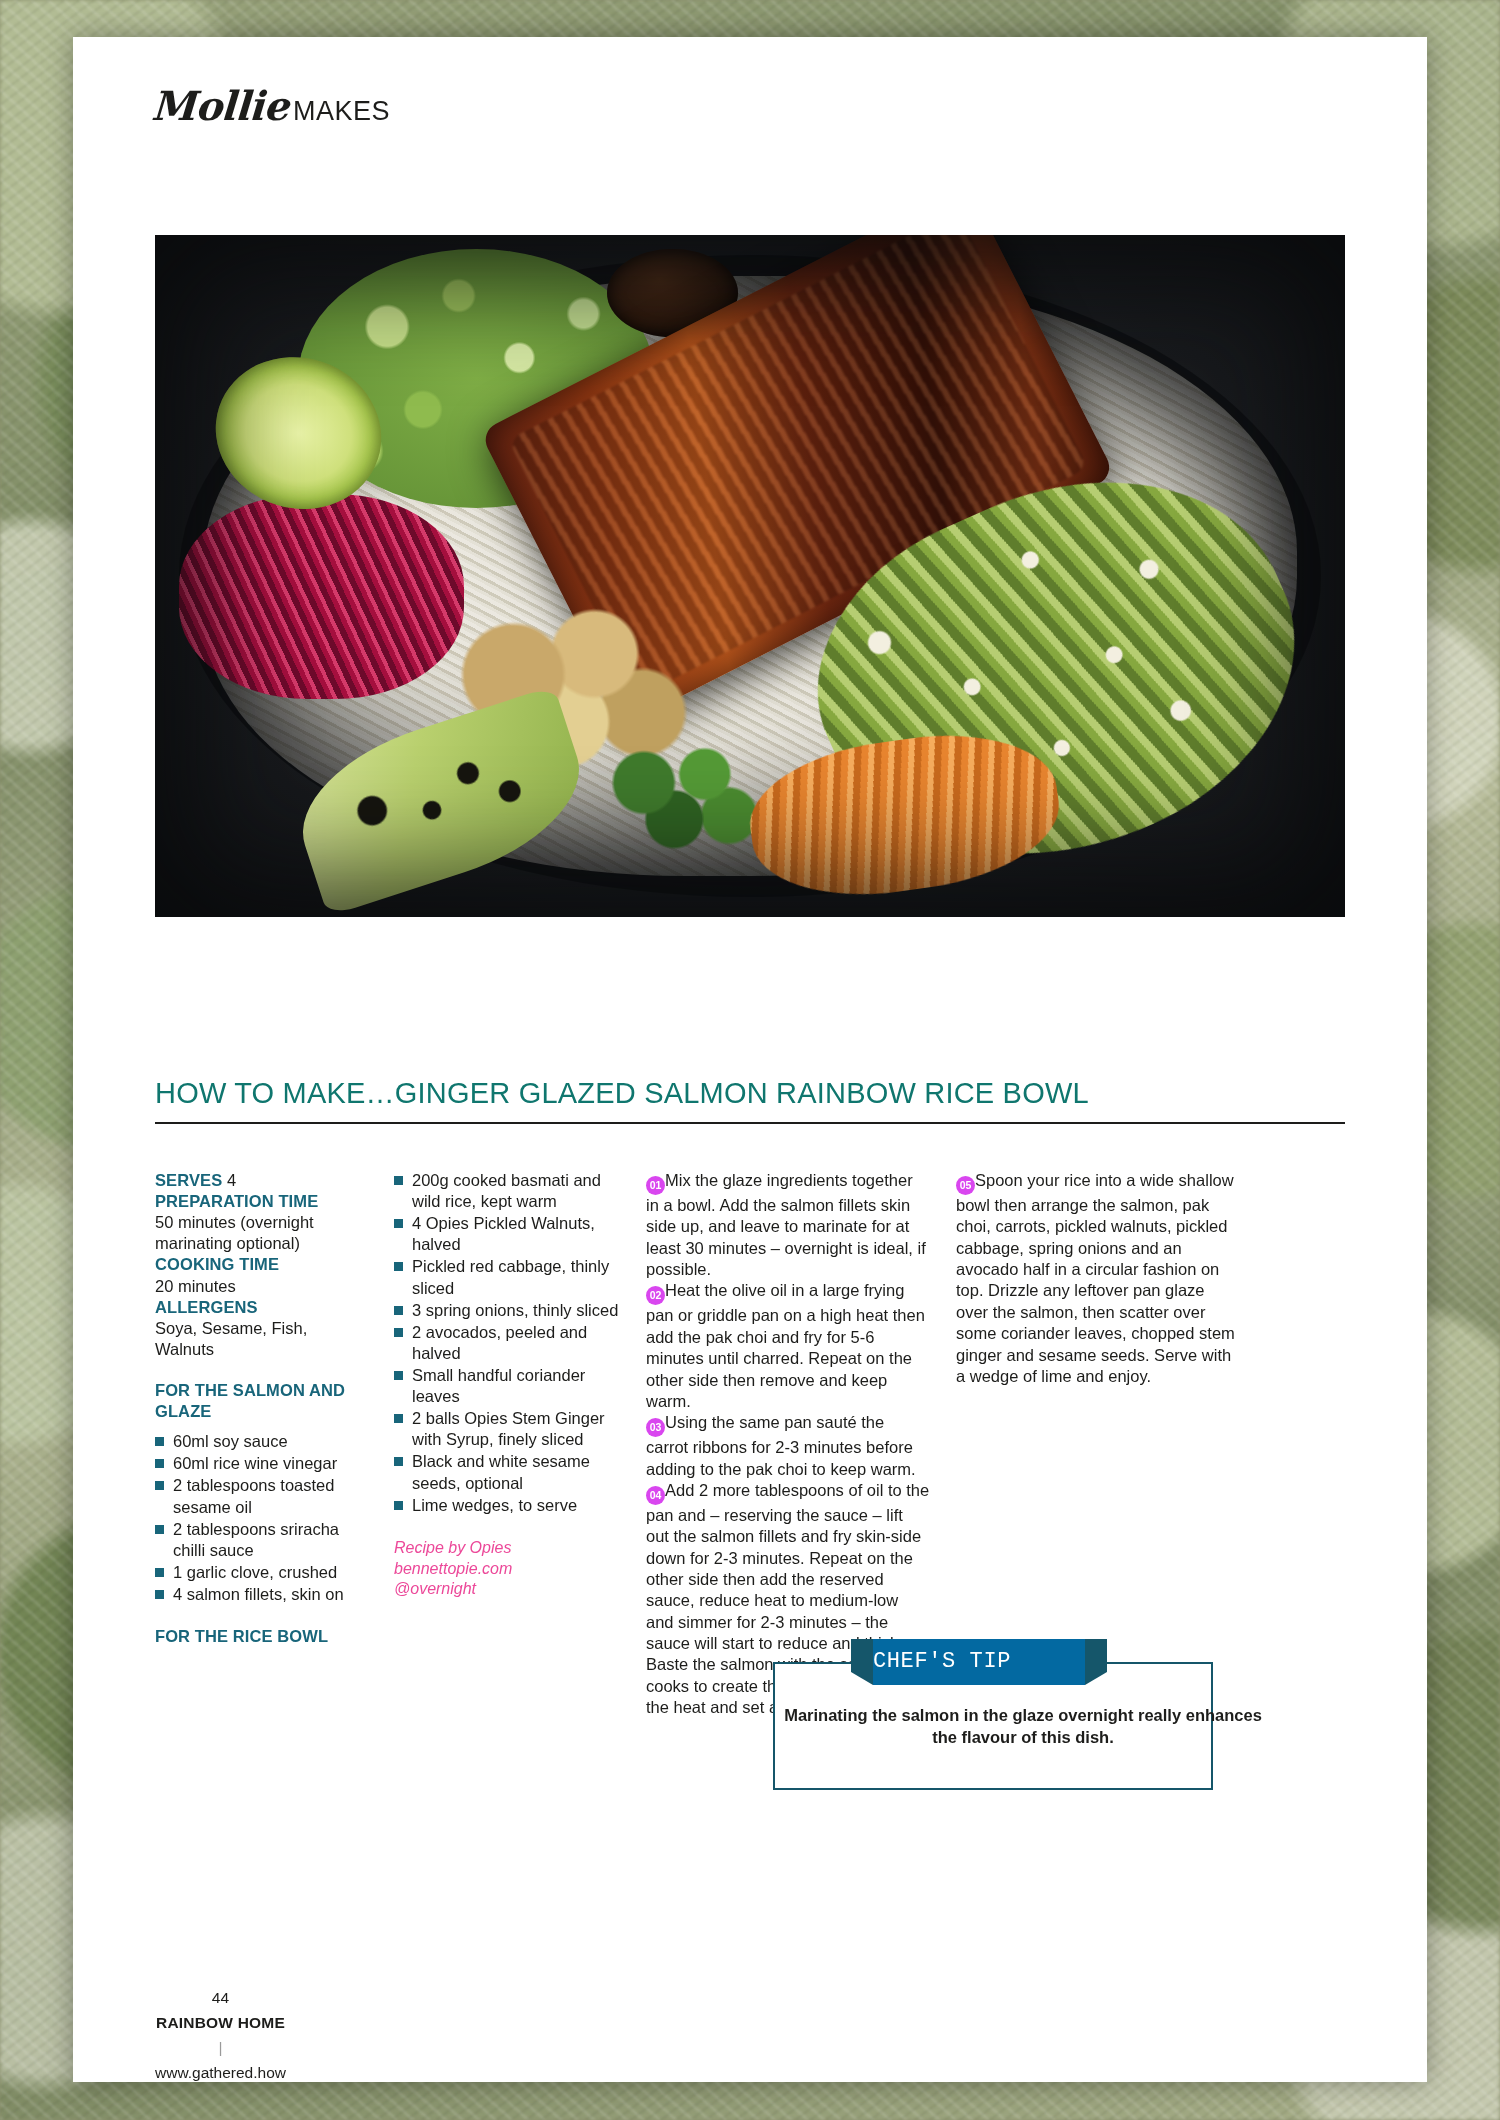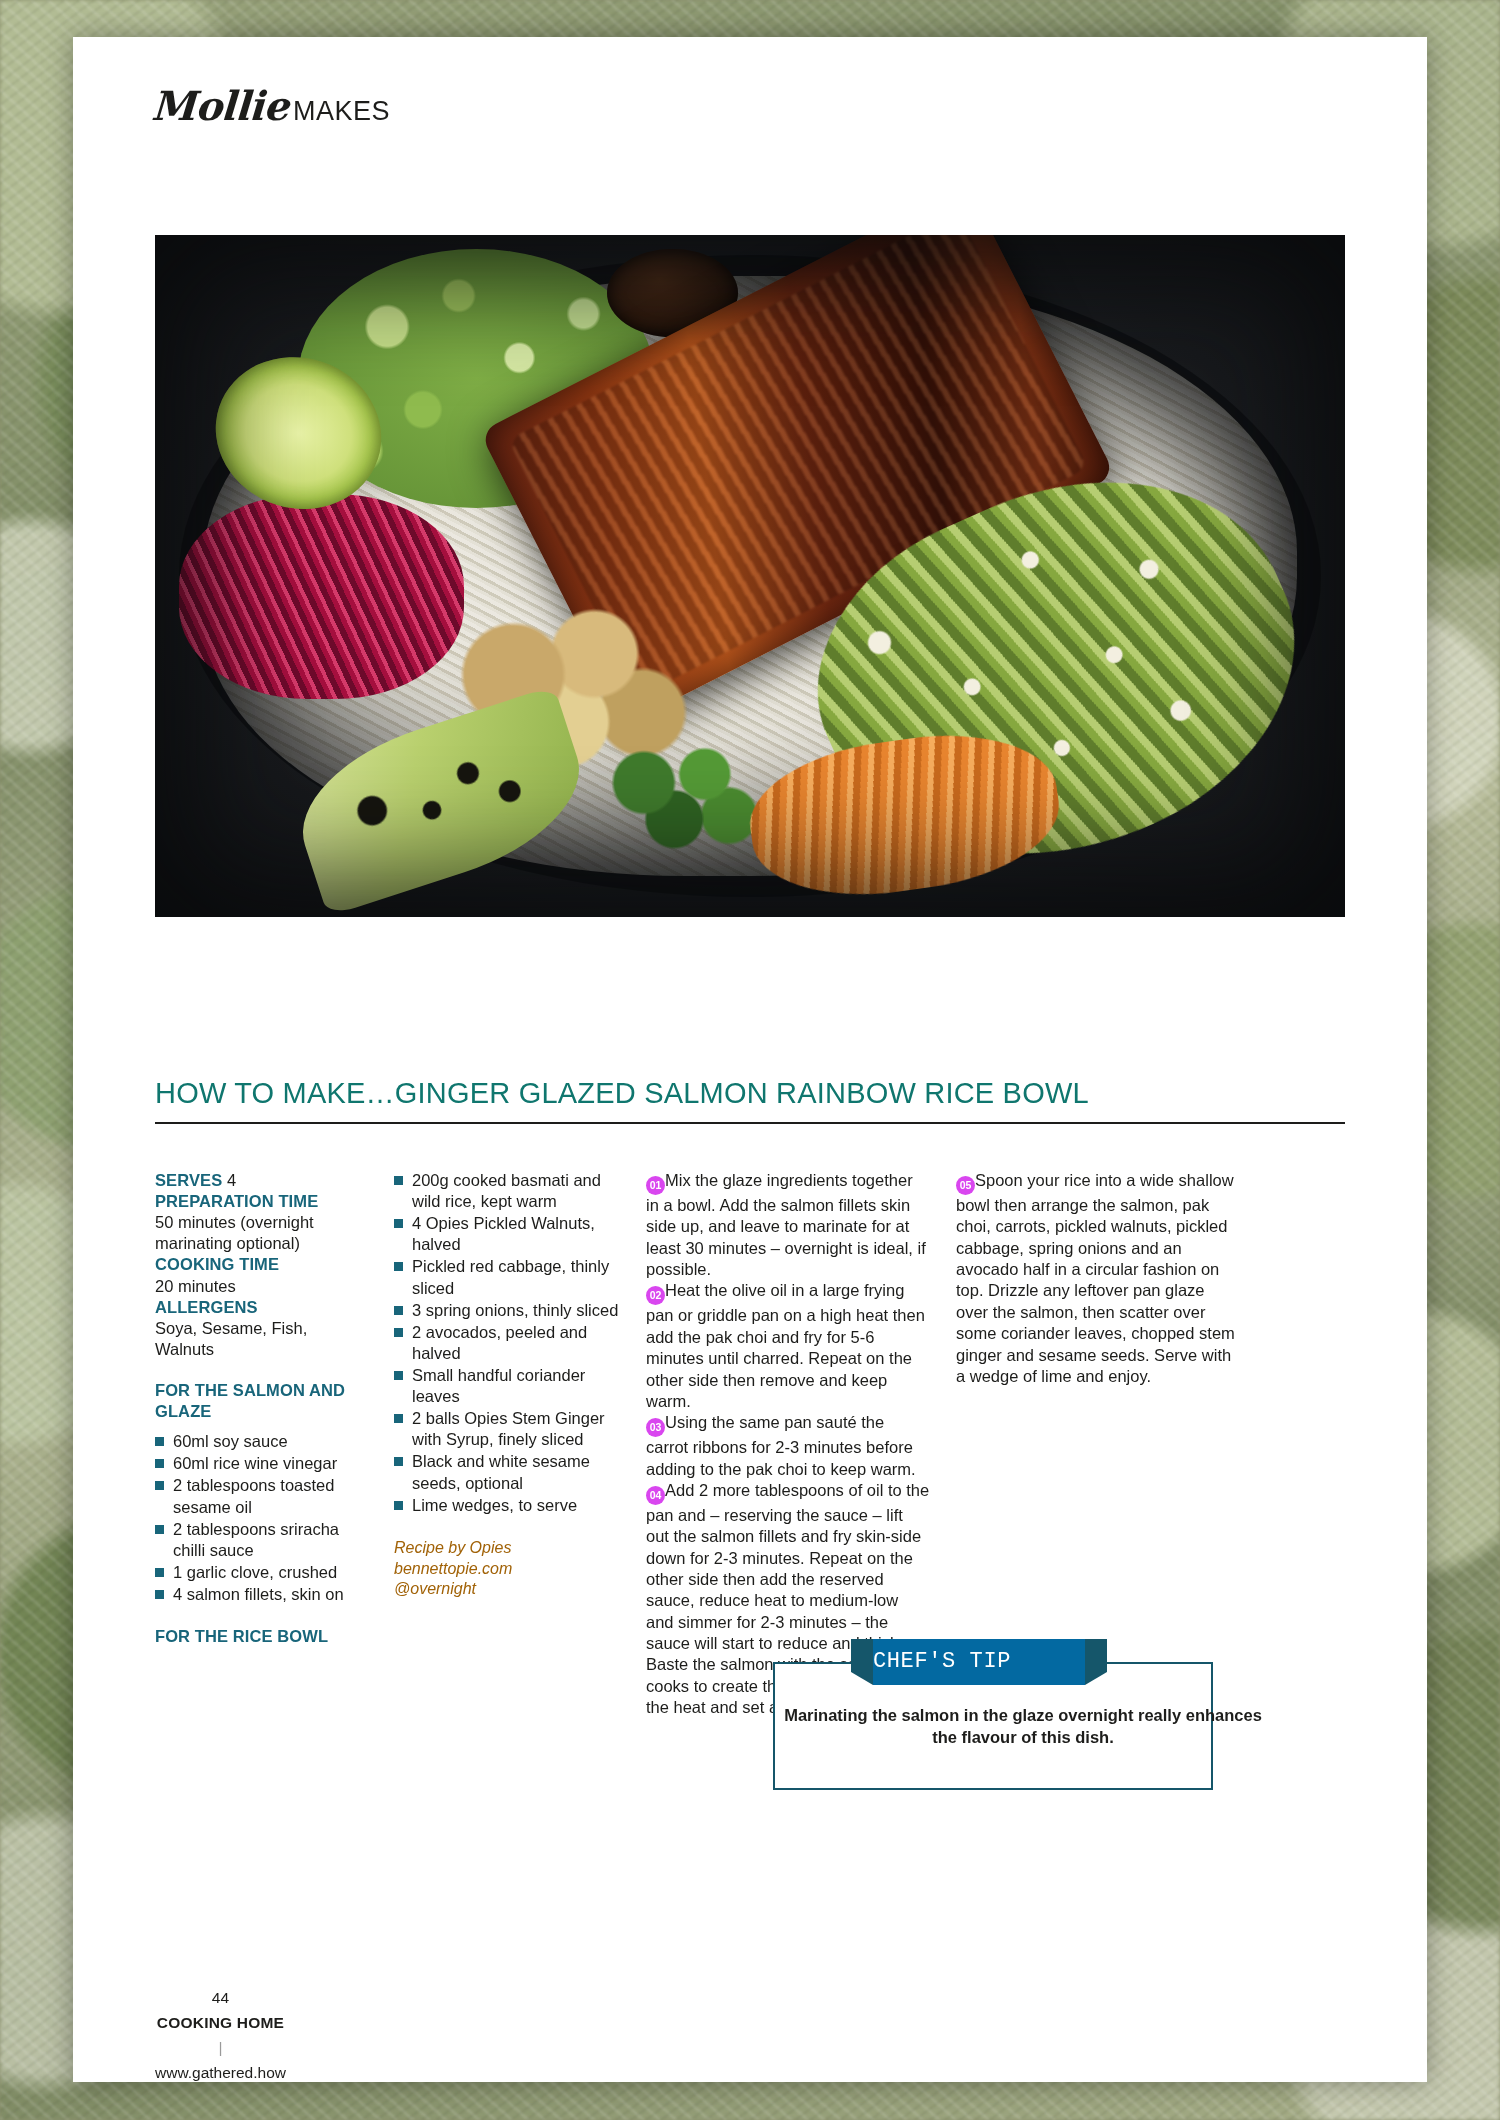"Recipe by Opies" .credit { color: #a16207 -> #ec4899 }
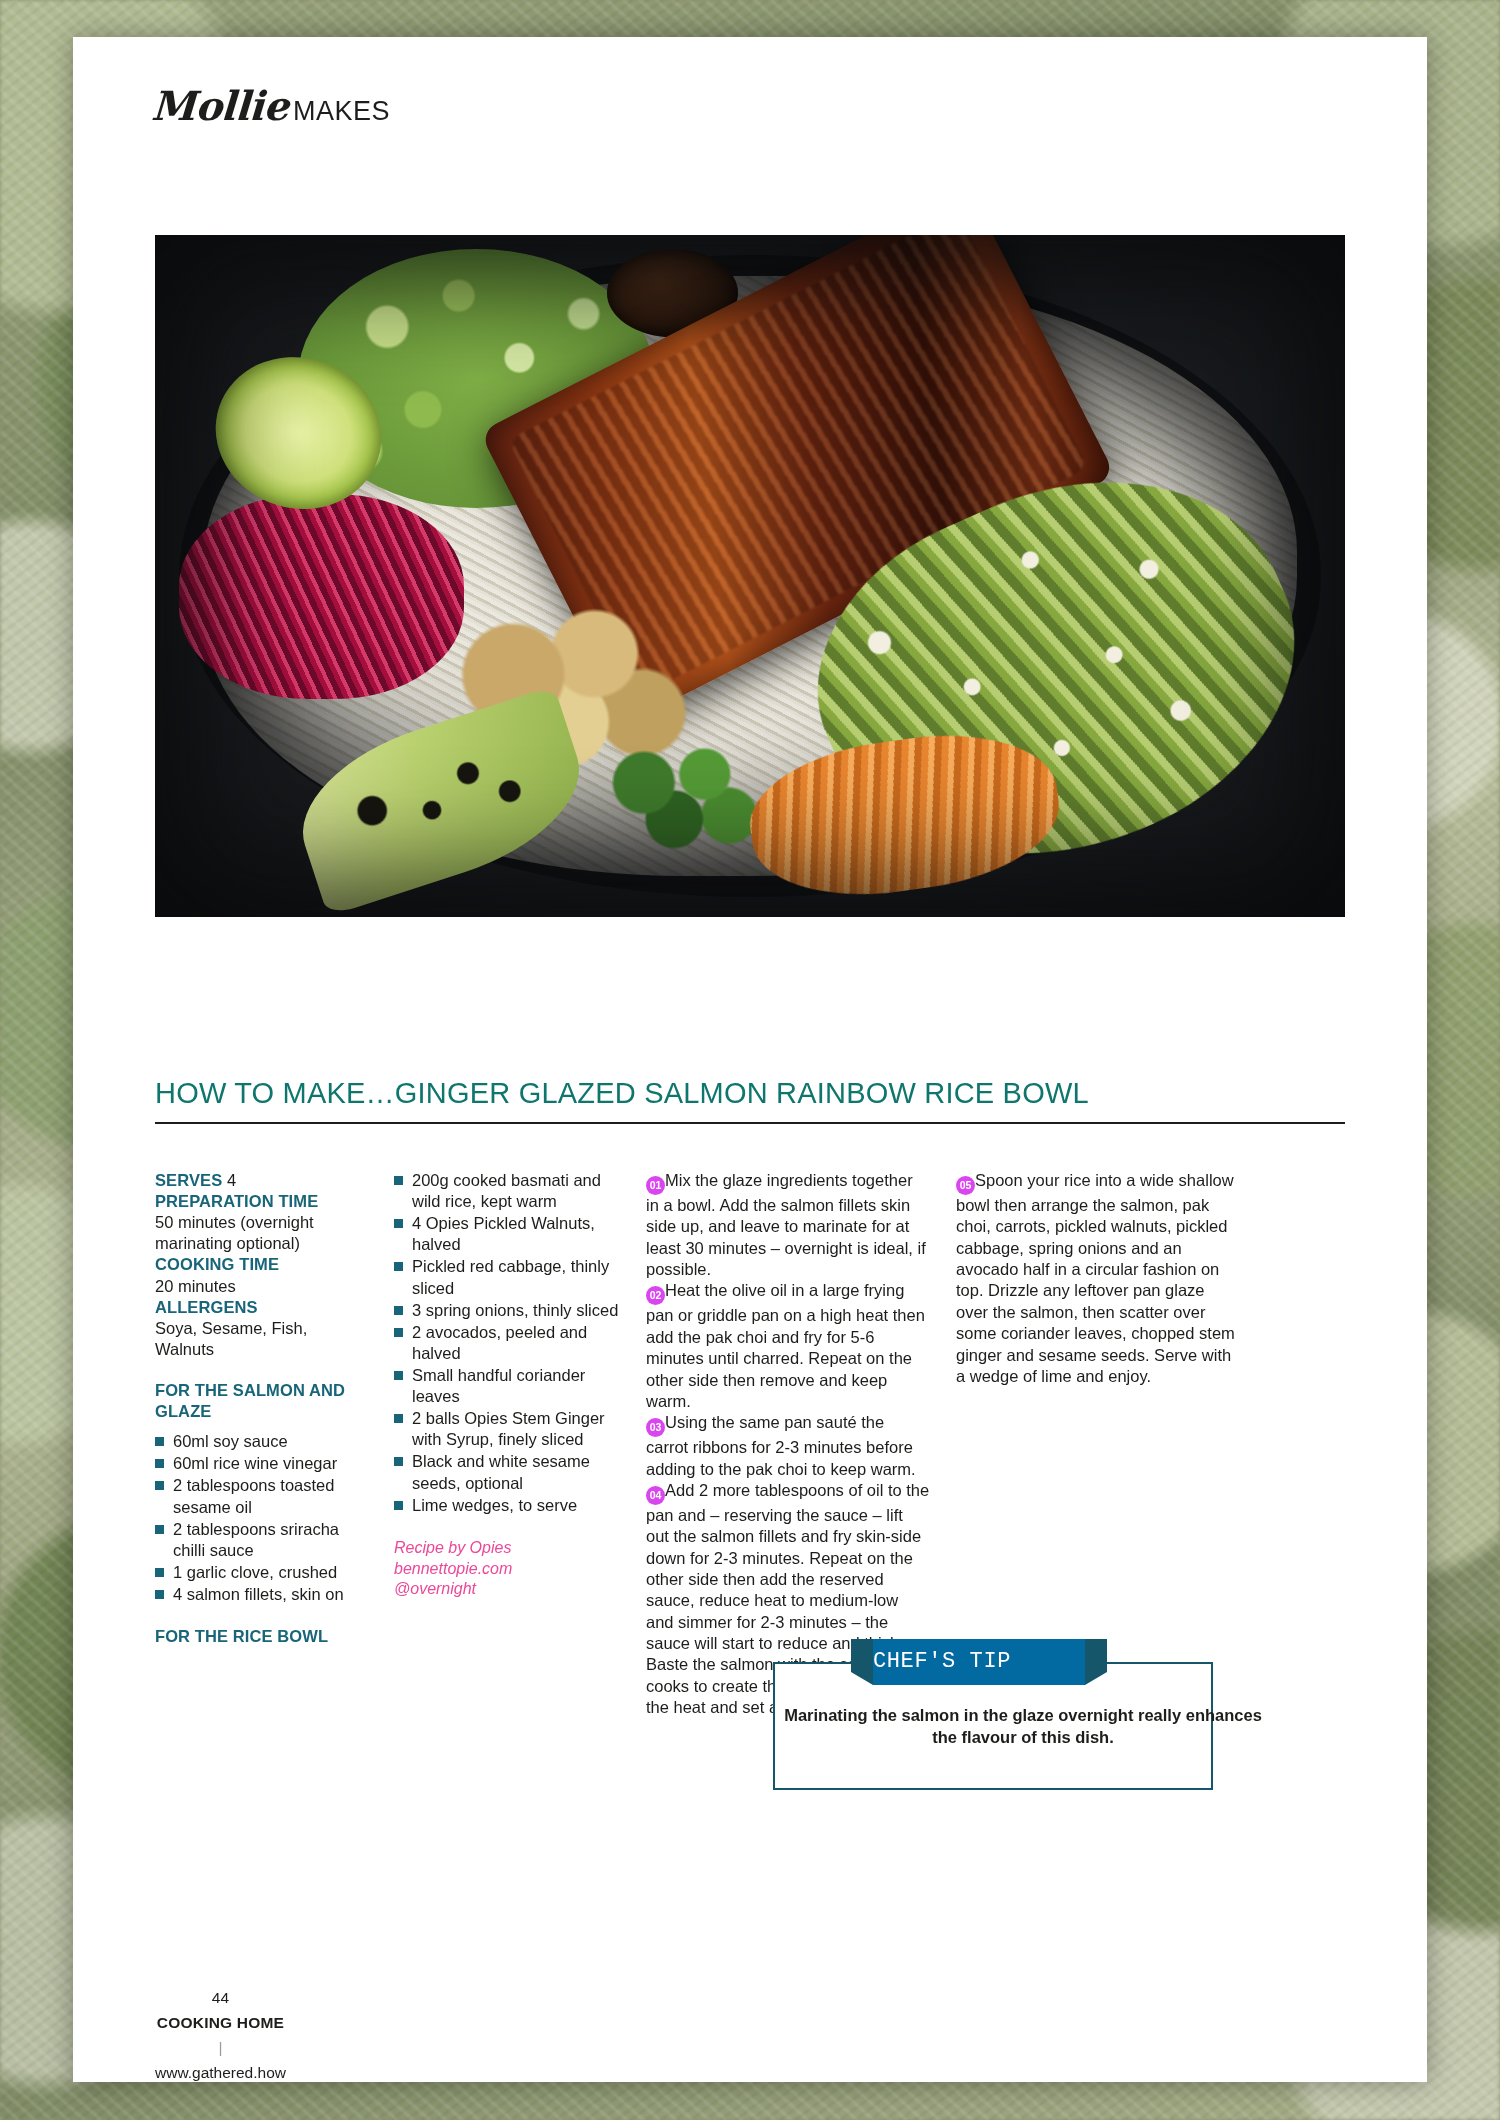"COOKING HOME" span.hh { text: COOKING -> RAINBOW }
